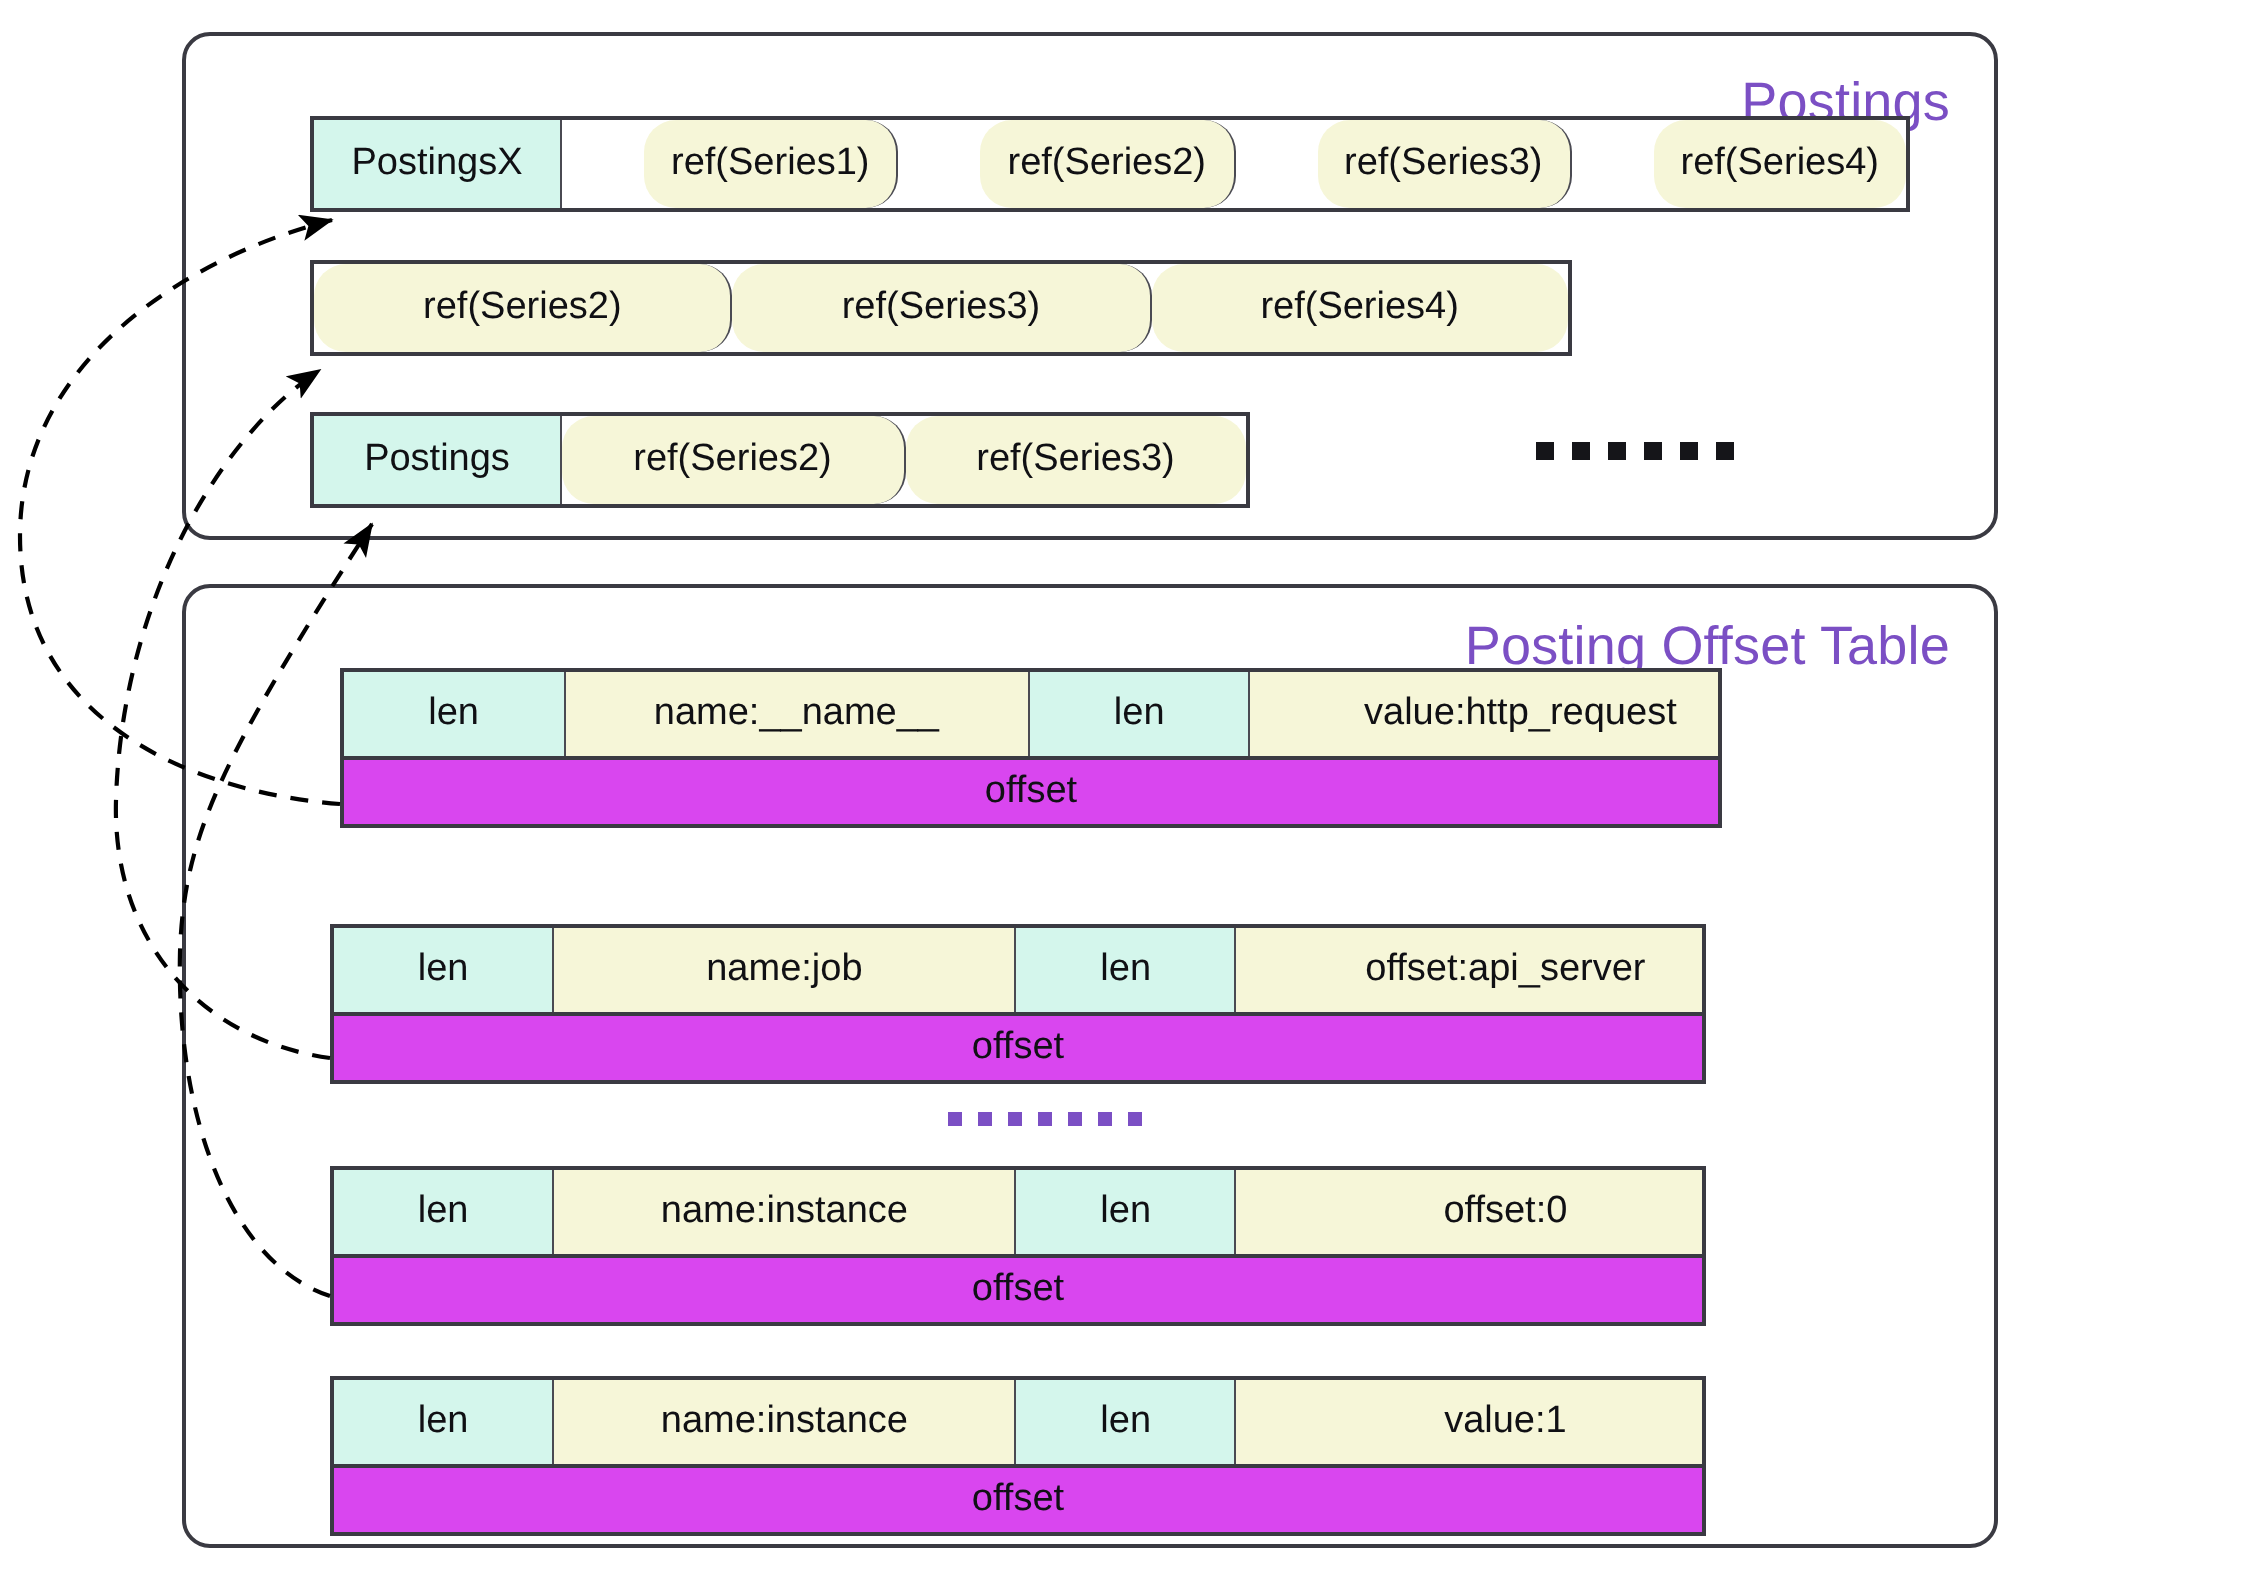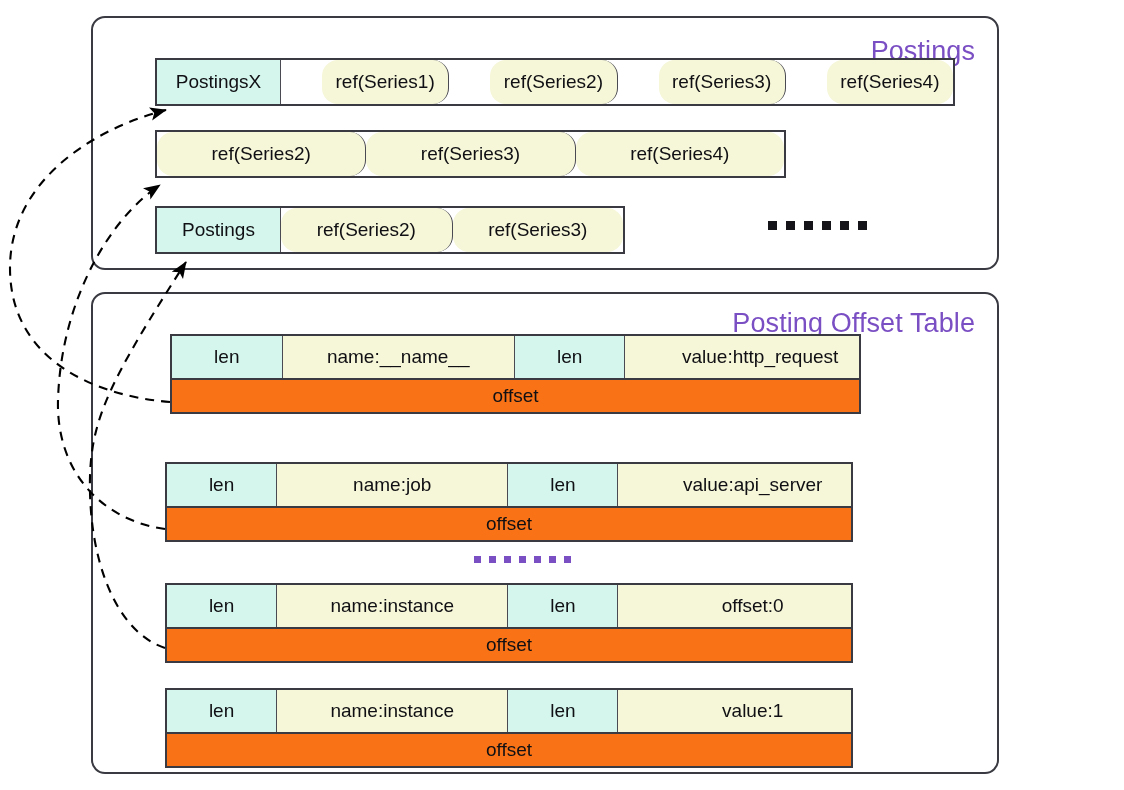"offset" .c-lav { background: #f97316 -> #d946ef }
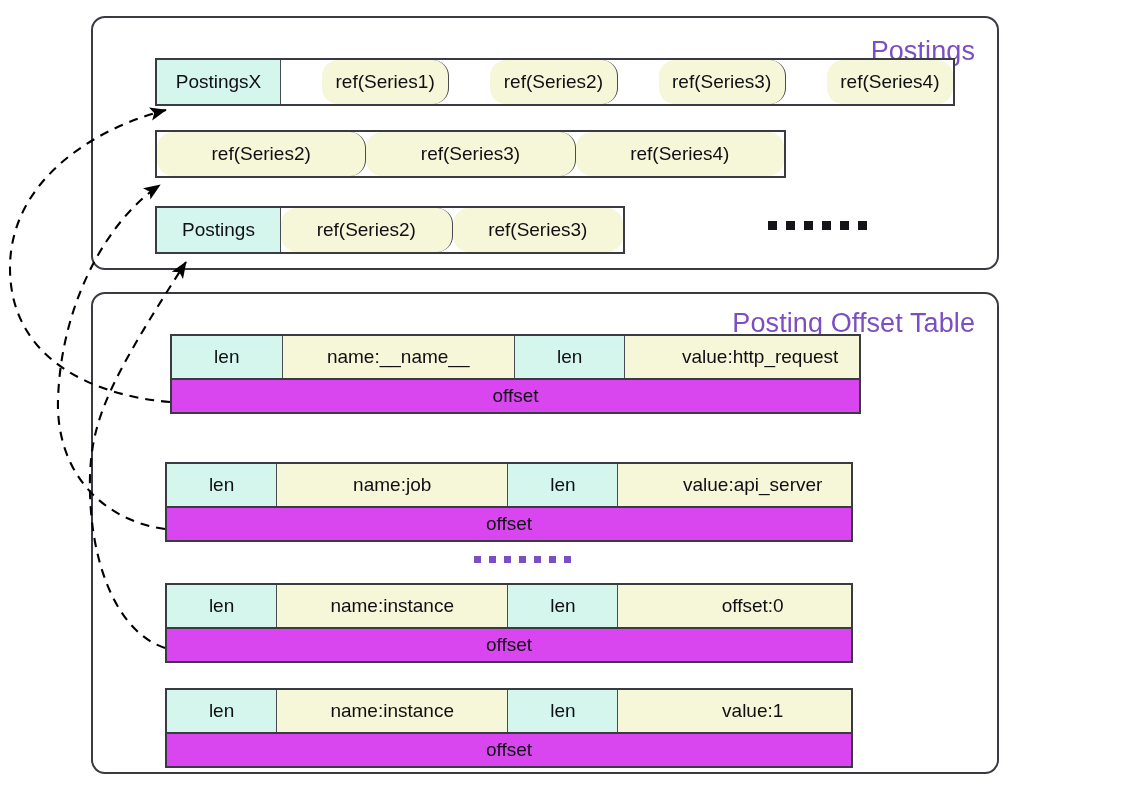"value:api_server" div.cell { text: value:api -> offset:api }
